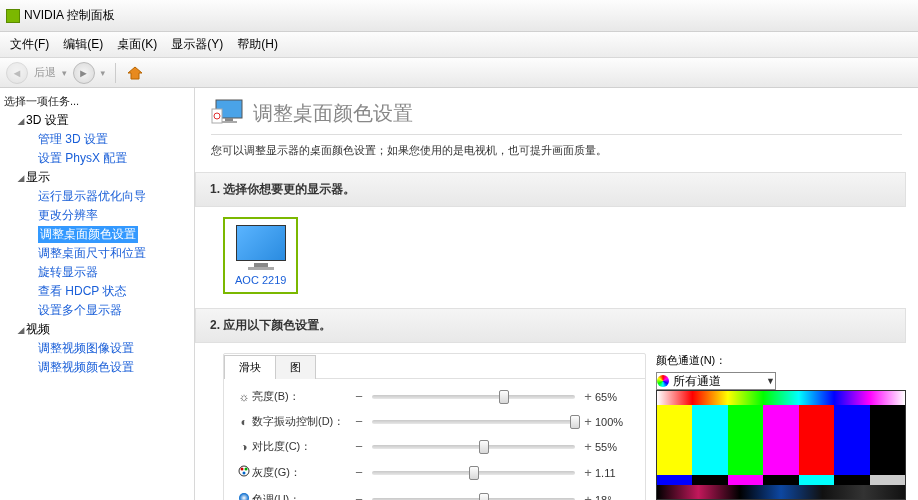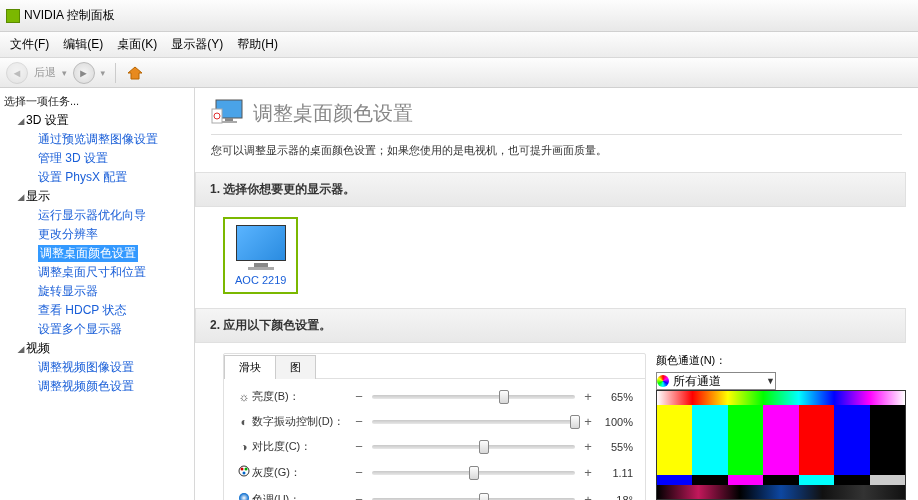"通过预览调整图像设置" div.node { html: <div> <span></span> <span>通过预览调整图像设置</span> </div> -> none }
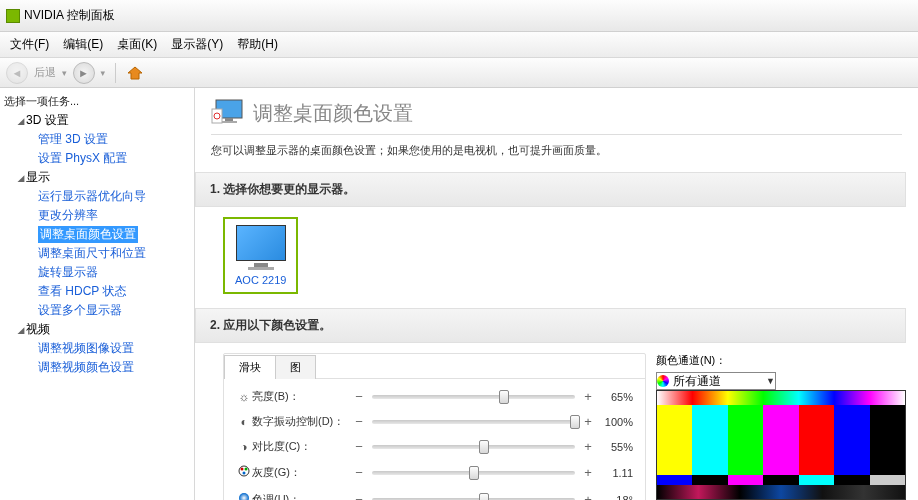"65%" .sval { text-align: right -> left }
